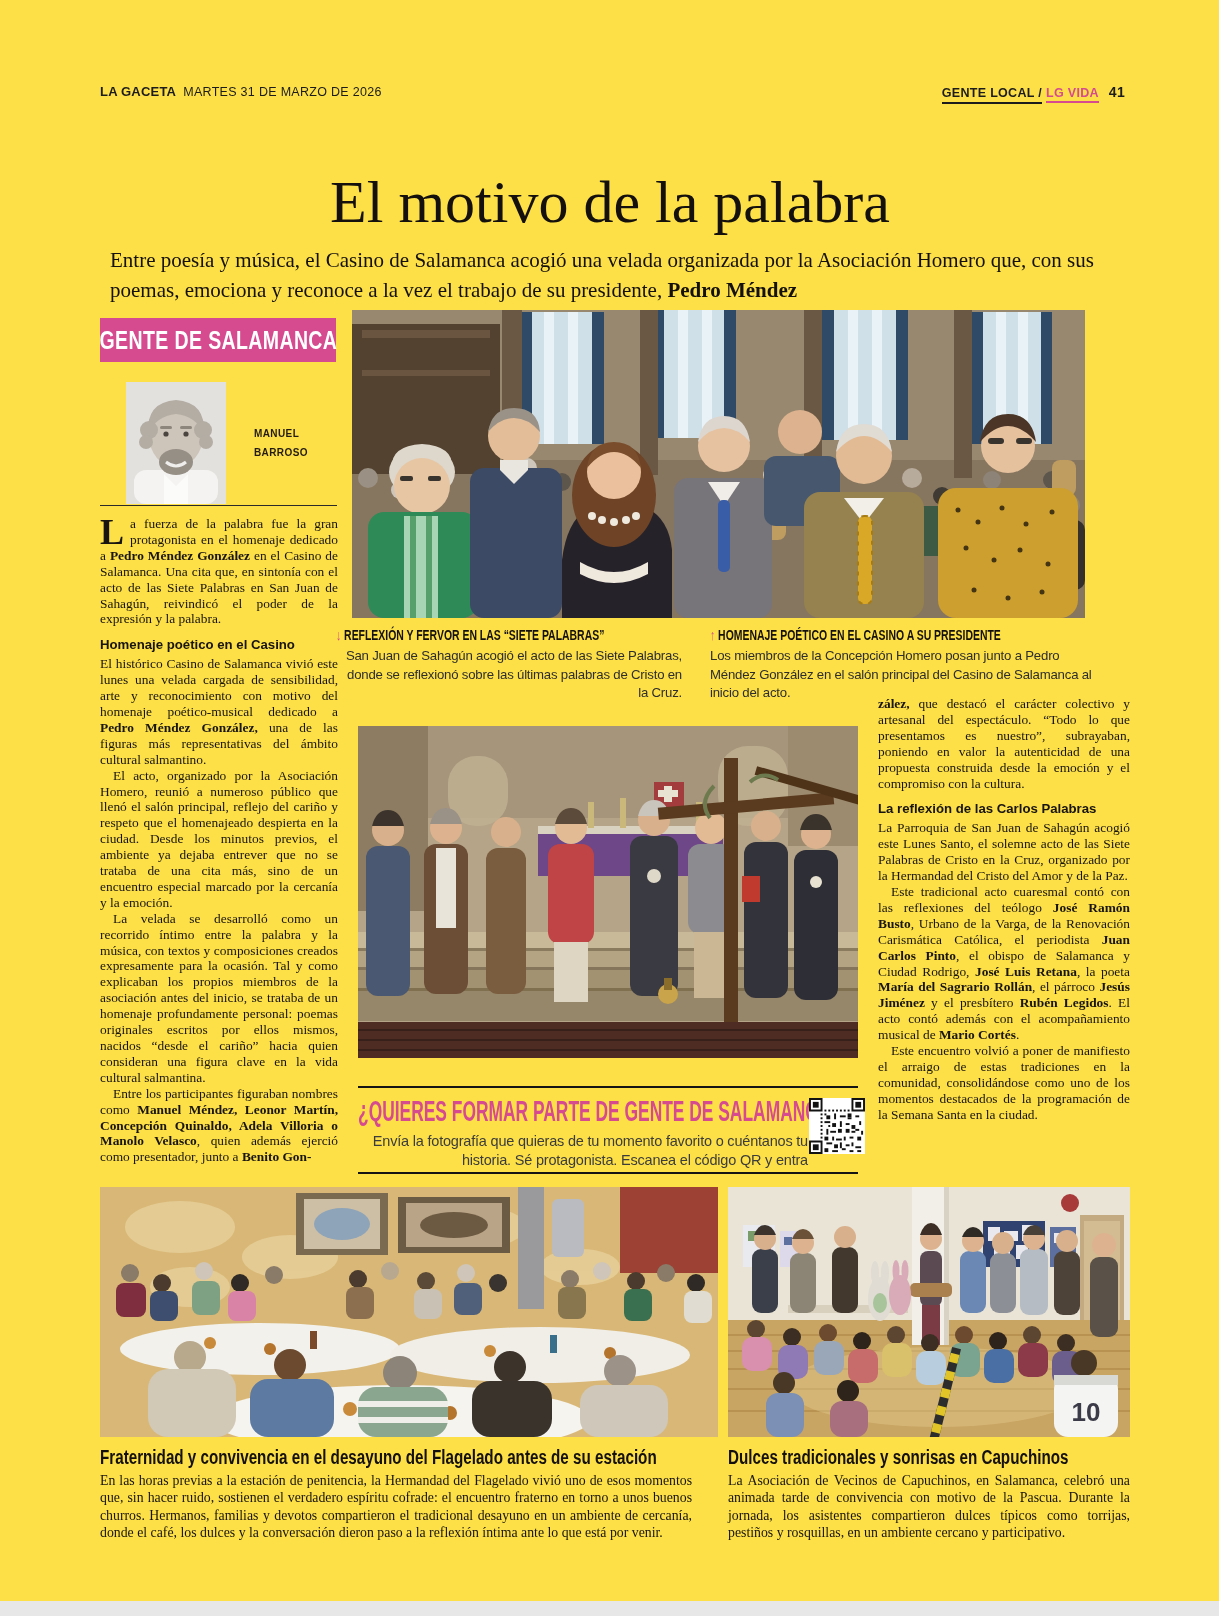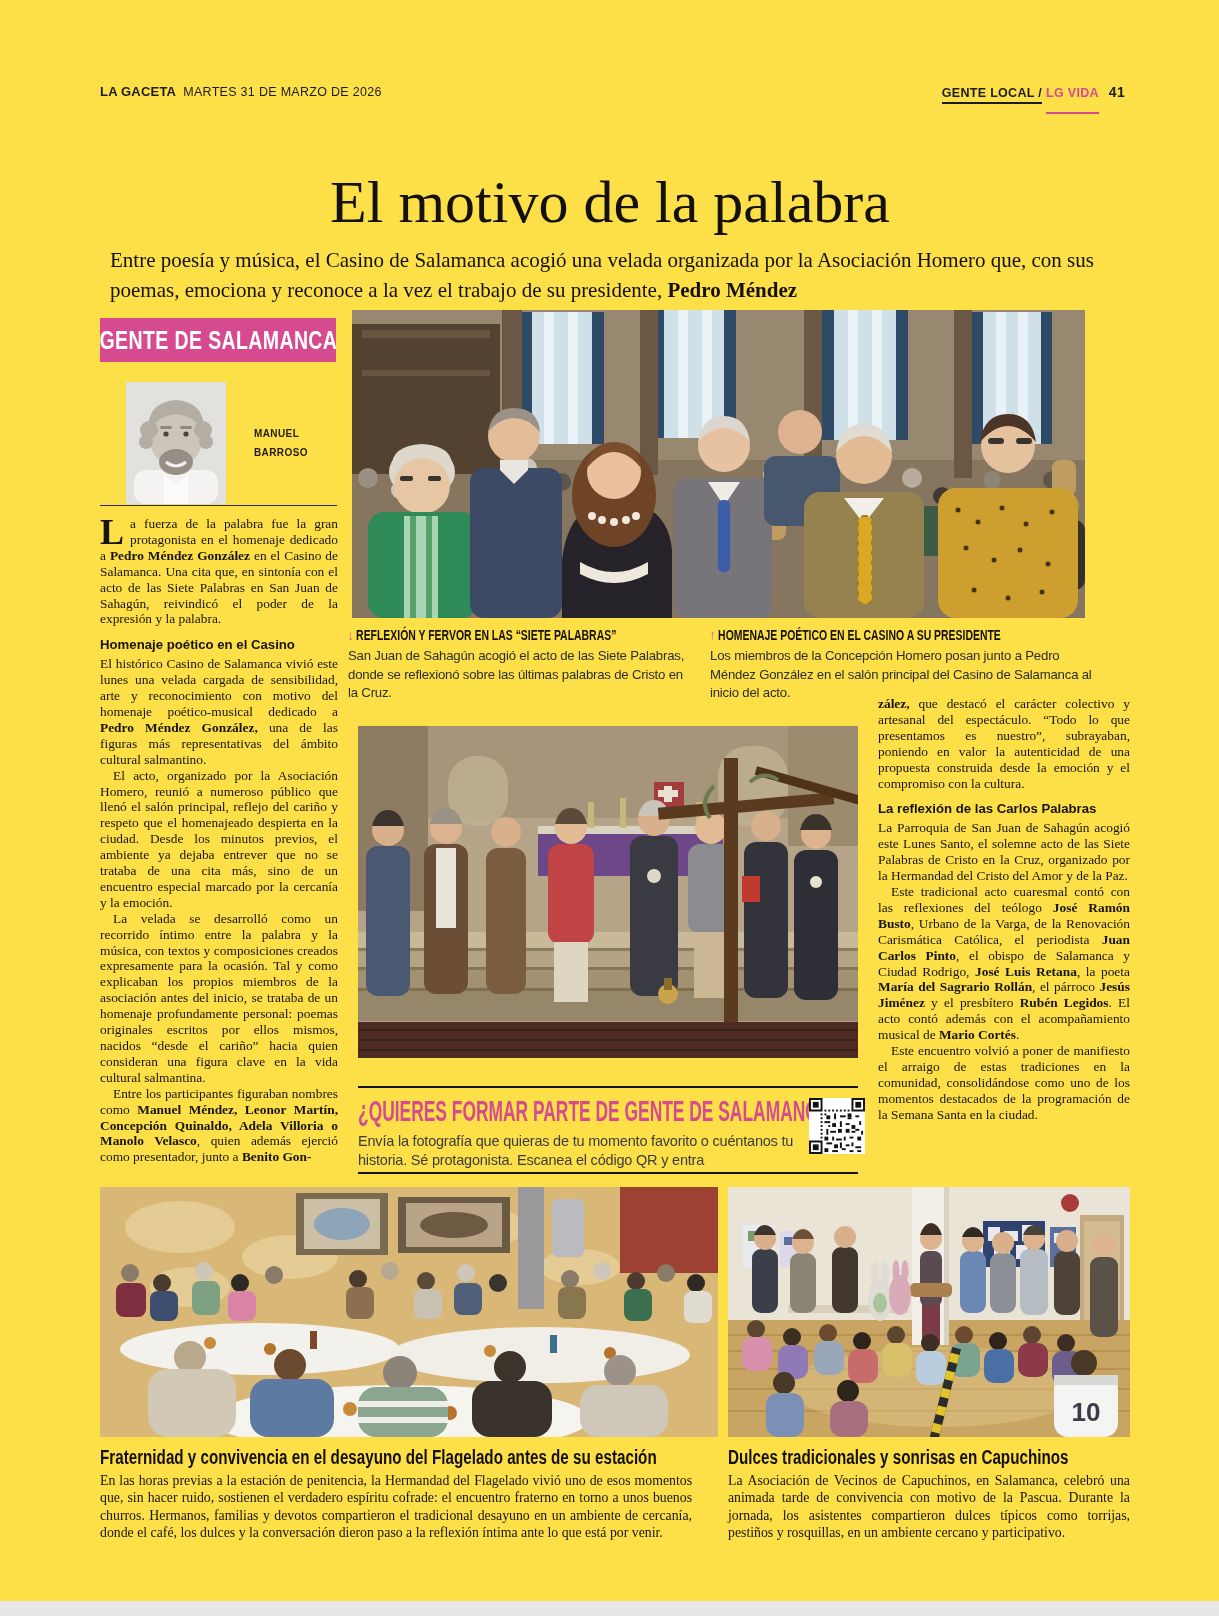"LG VIDA" .hdr-mag { padding-bottom: 12px -> 1px }
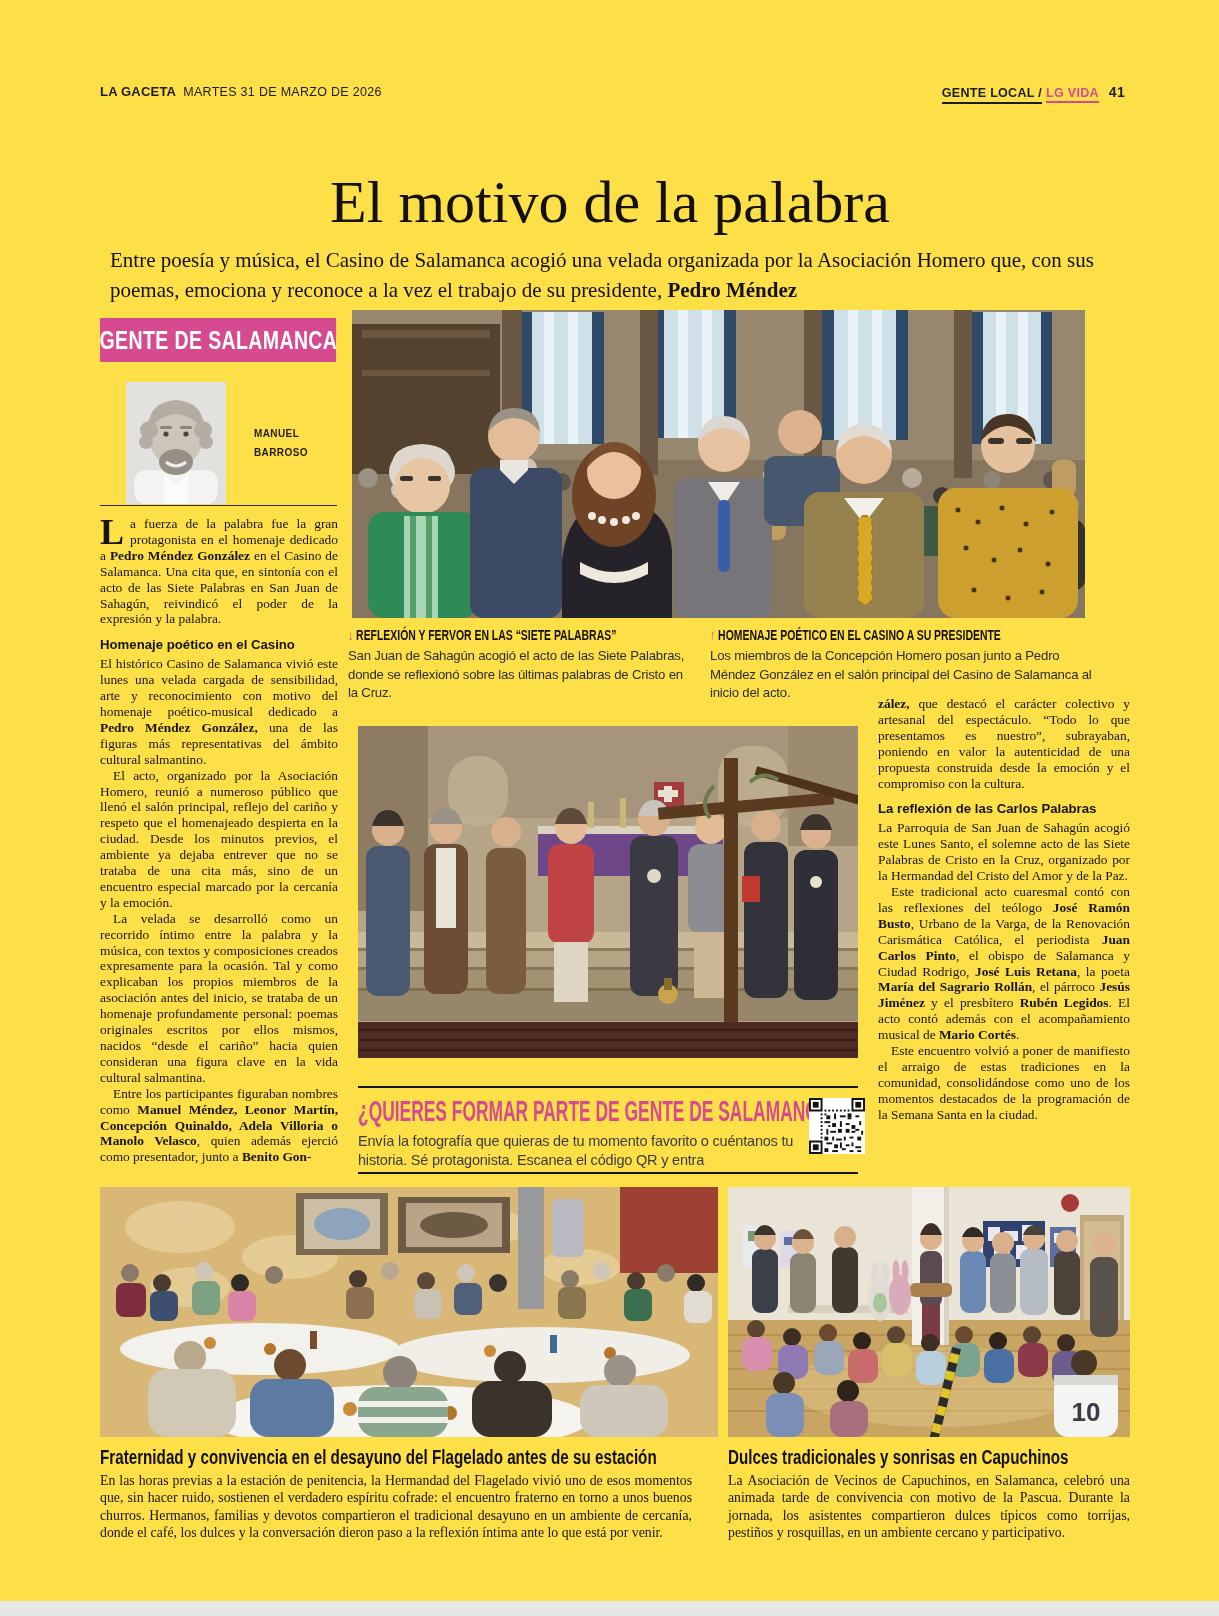"↓ REFLEXIÓN Y FERVOR EN" .cap-l { left: 348px -> 336px; text-align: none -> right }
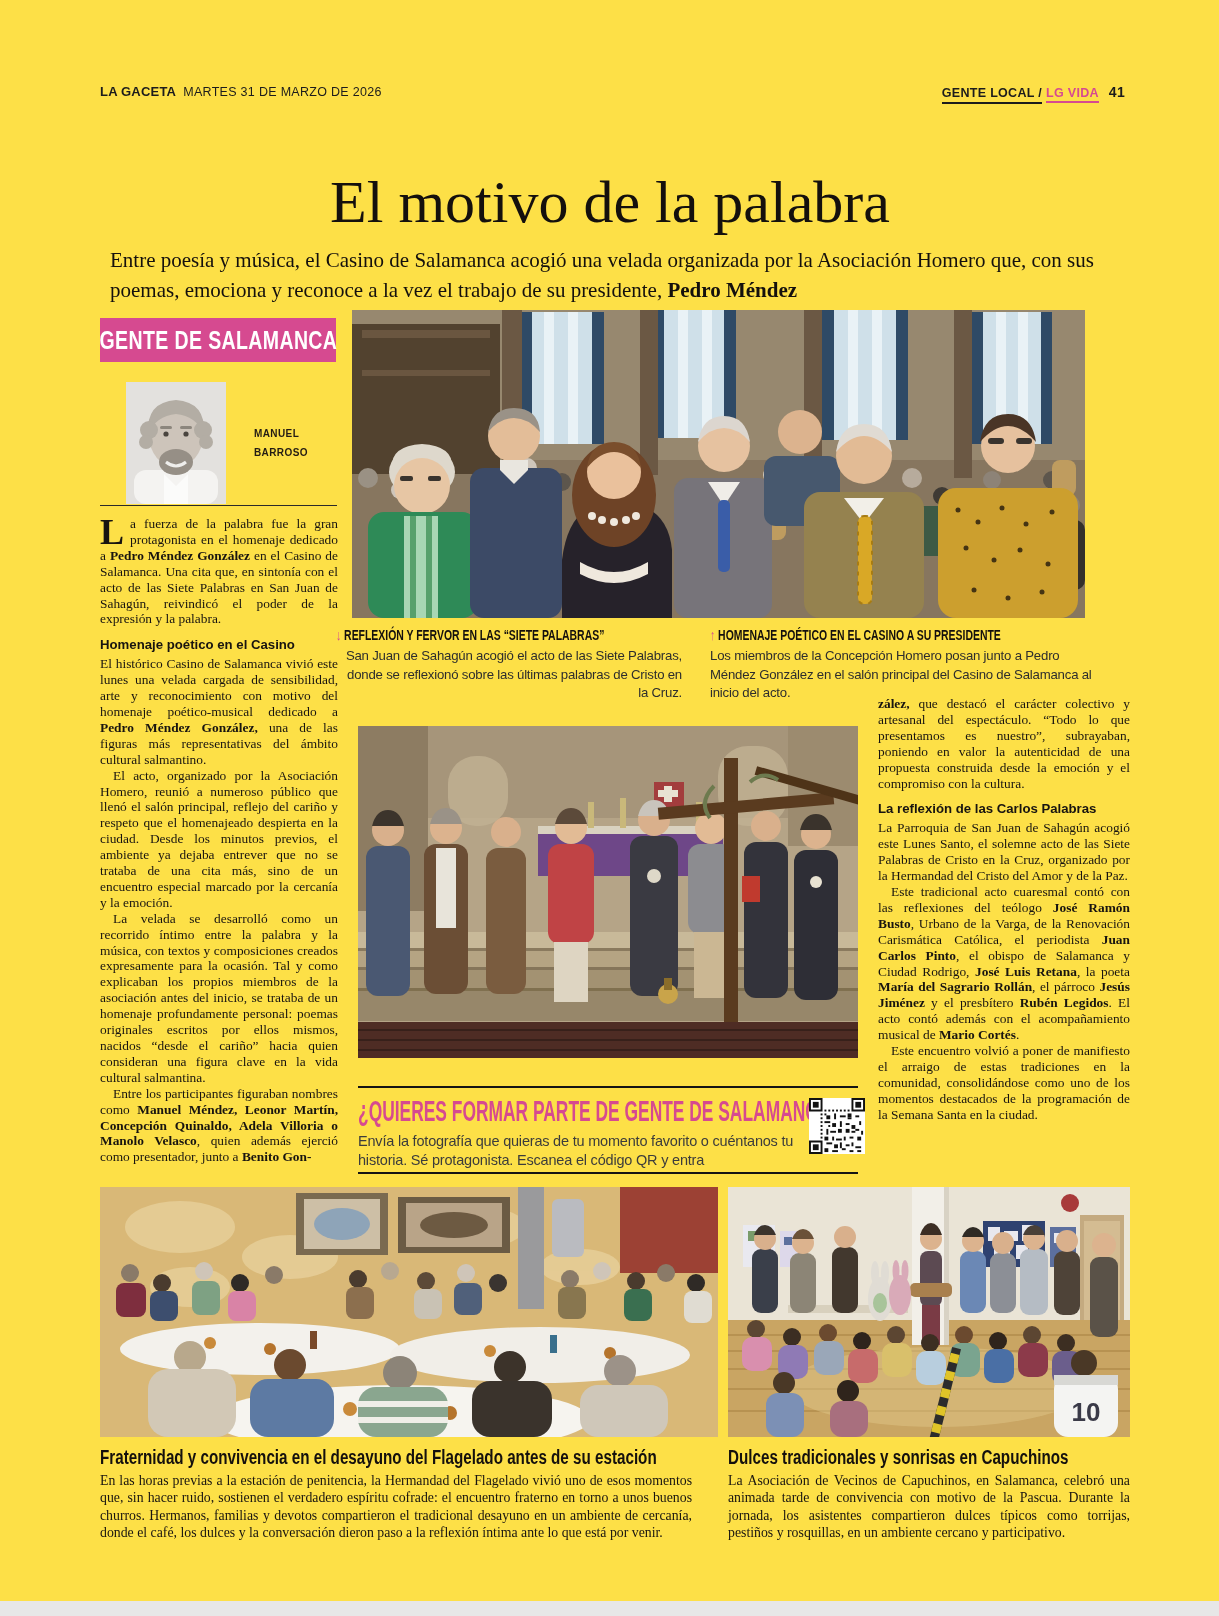"Envía la fotografía que quieras" .promo-body { text-align: none -> right }
